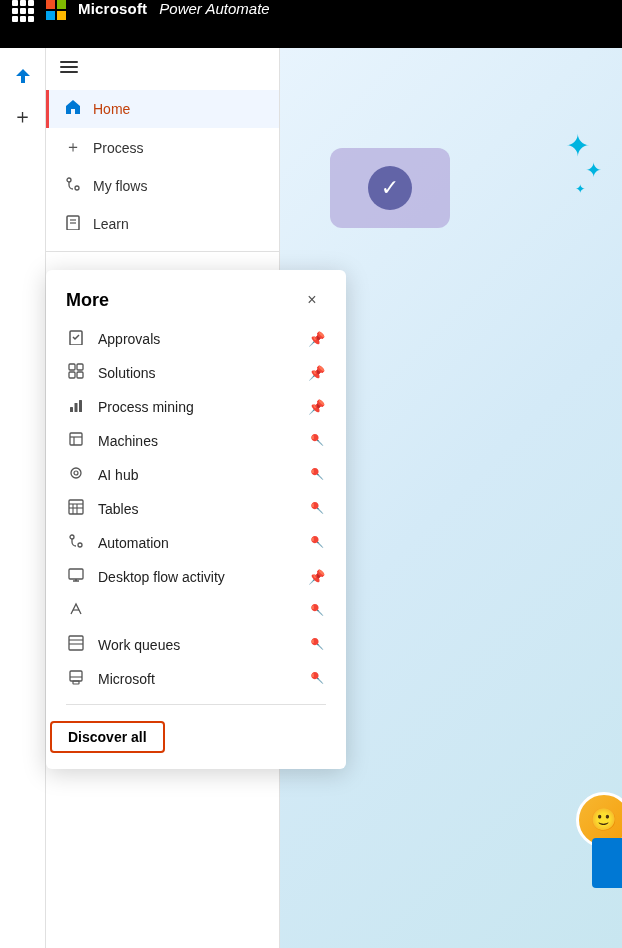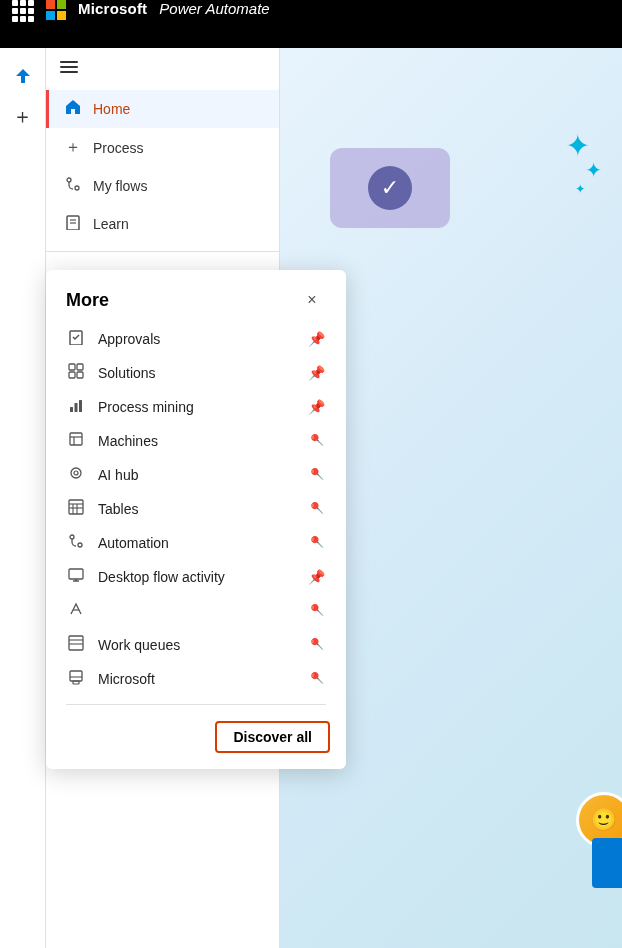"Discover all" .more-panel-footer { justify-content: flex-end -> flex-start }
